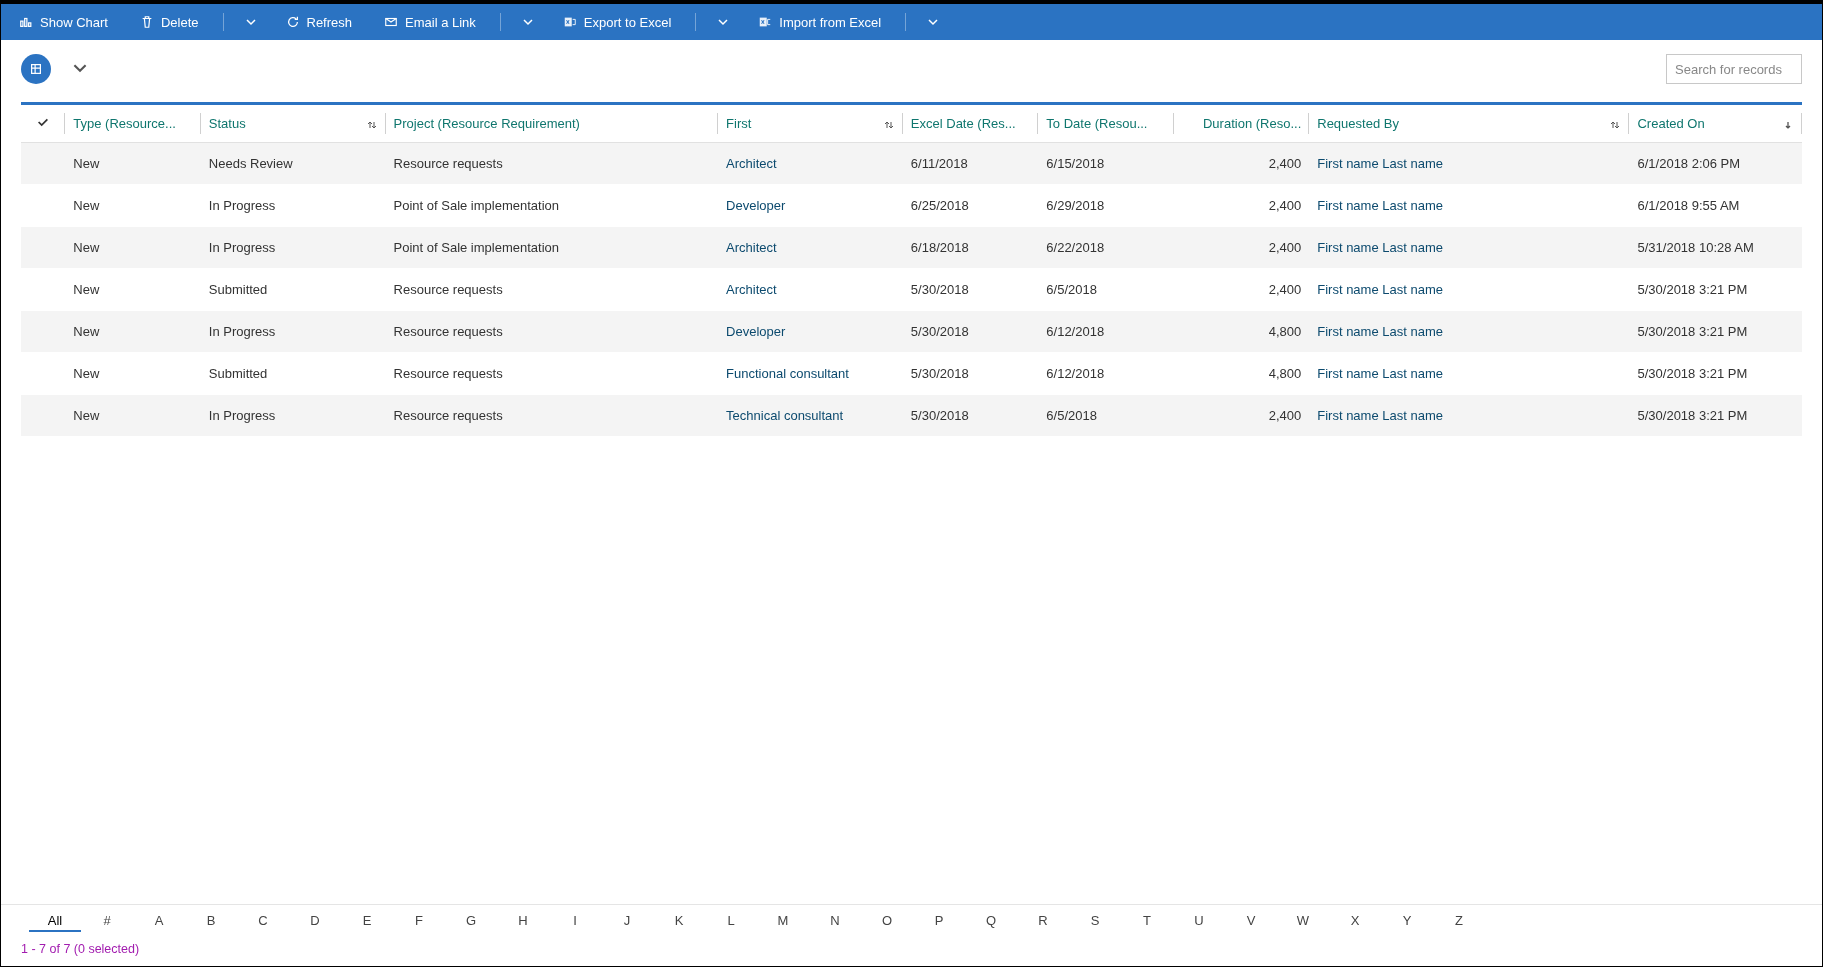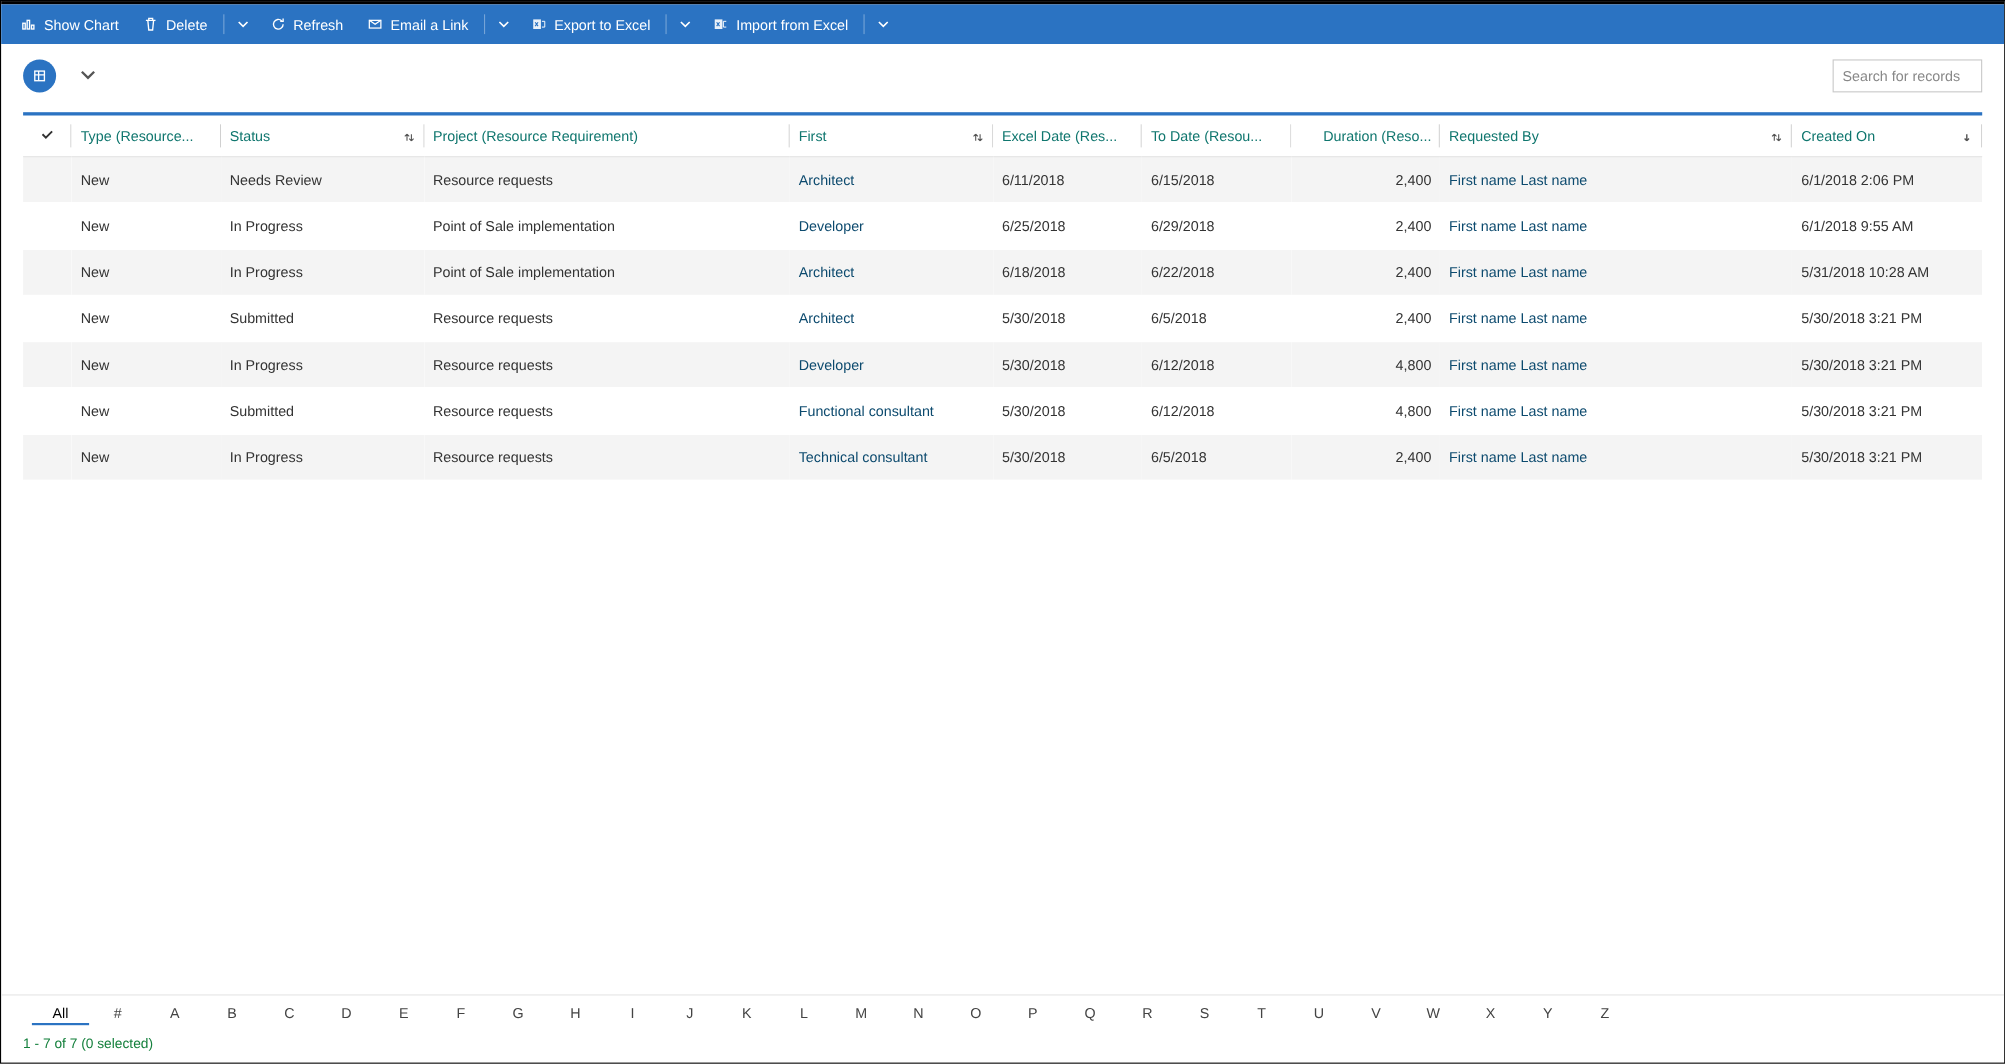"Show Chart" .command-bar { gap: 2px -> 12px }
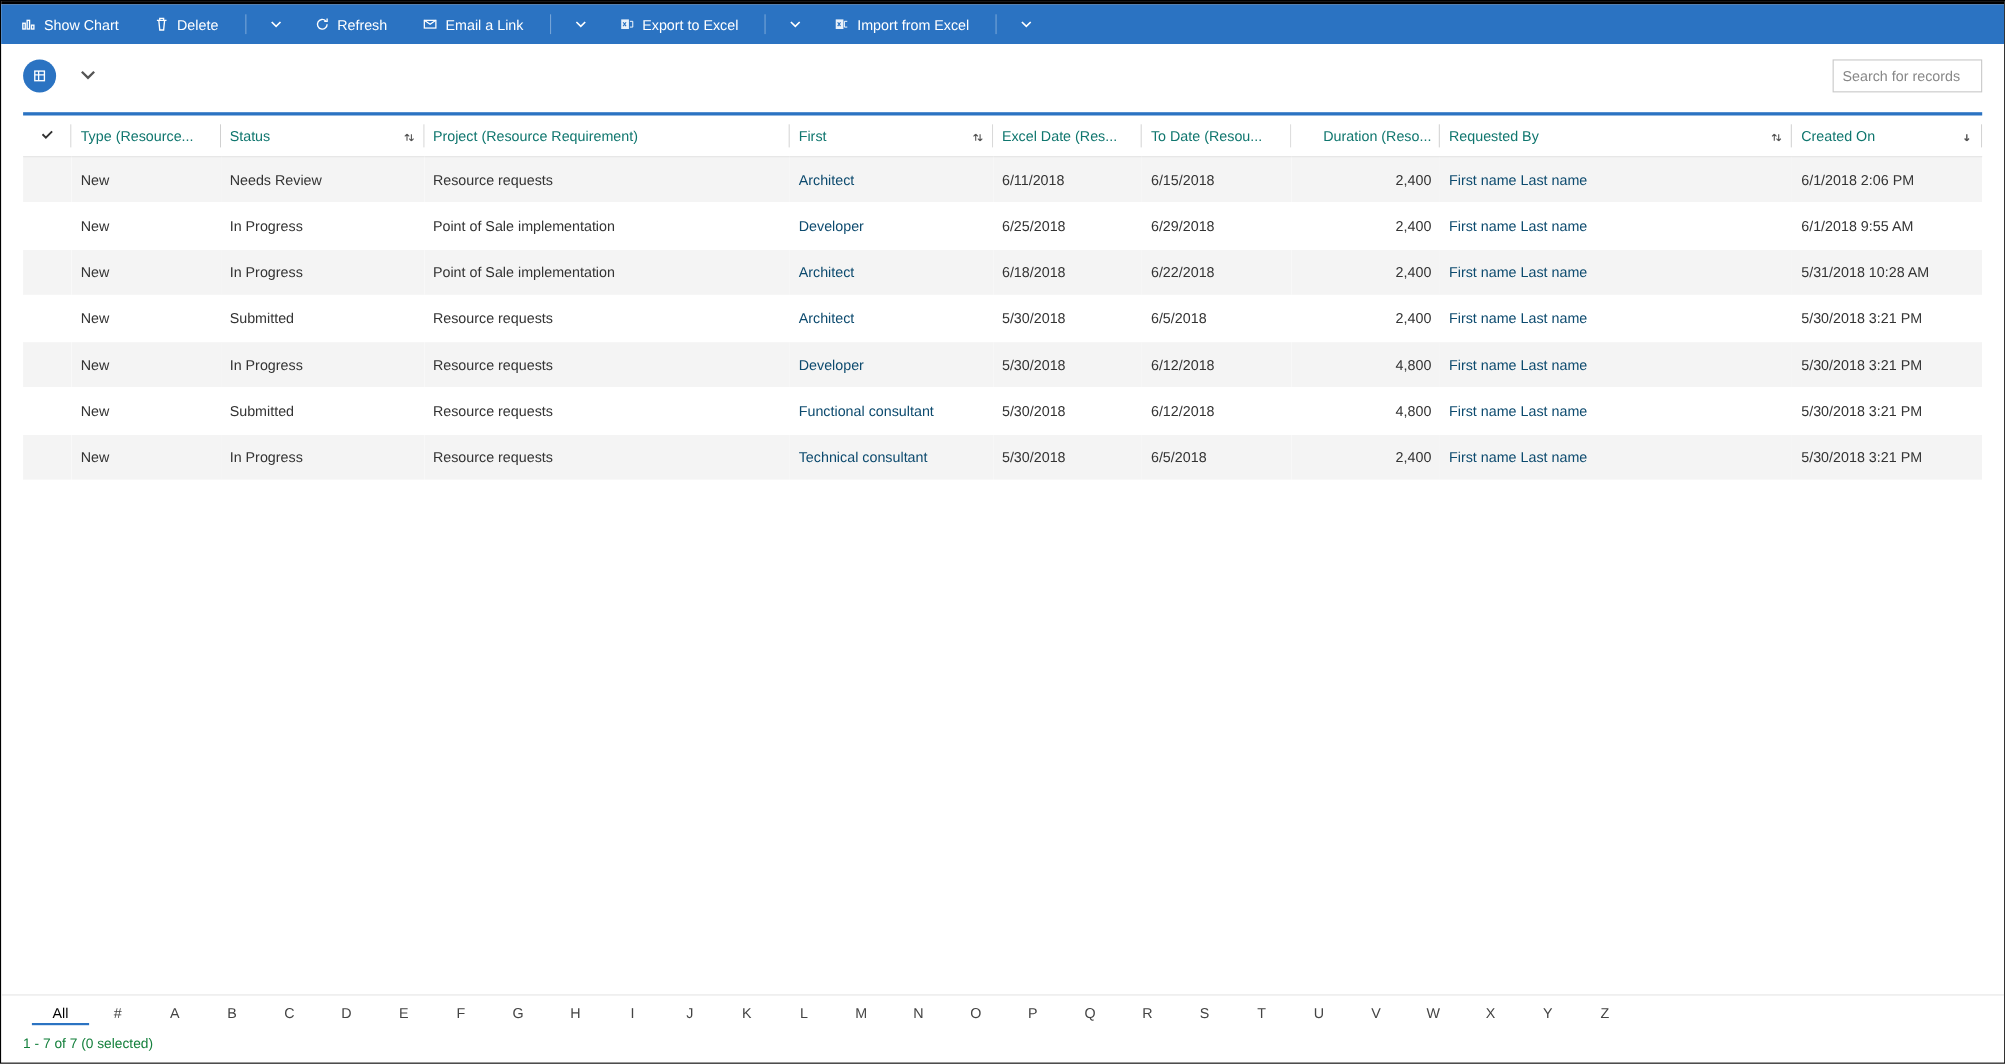"1 - 7 of 7" .status-bar { color: #15803d -> #a21caf }
